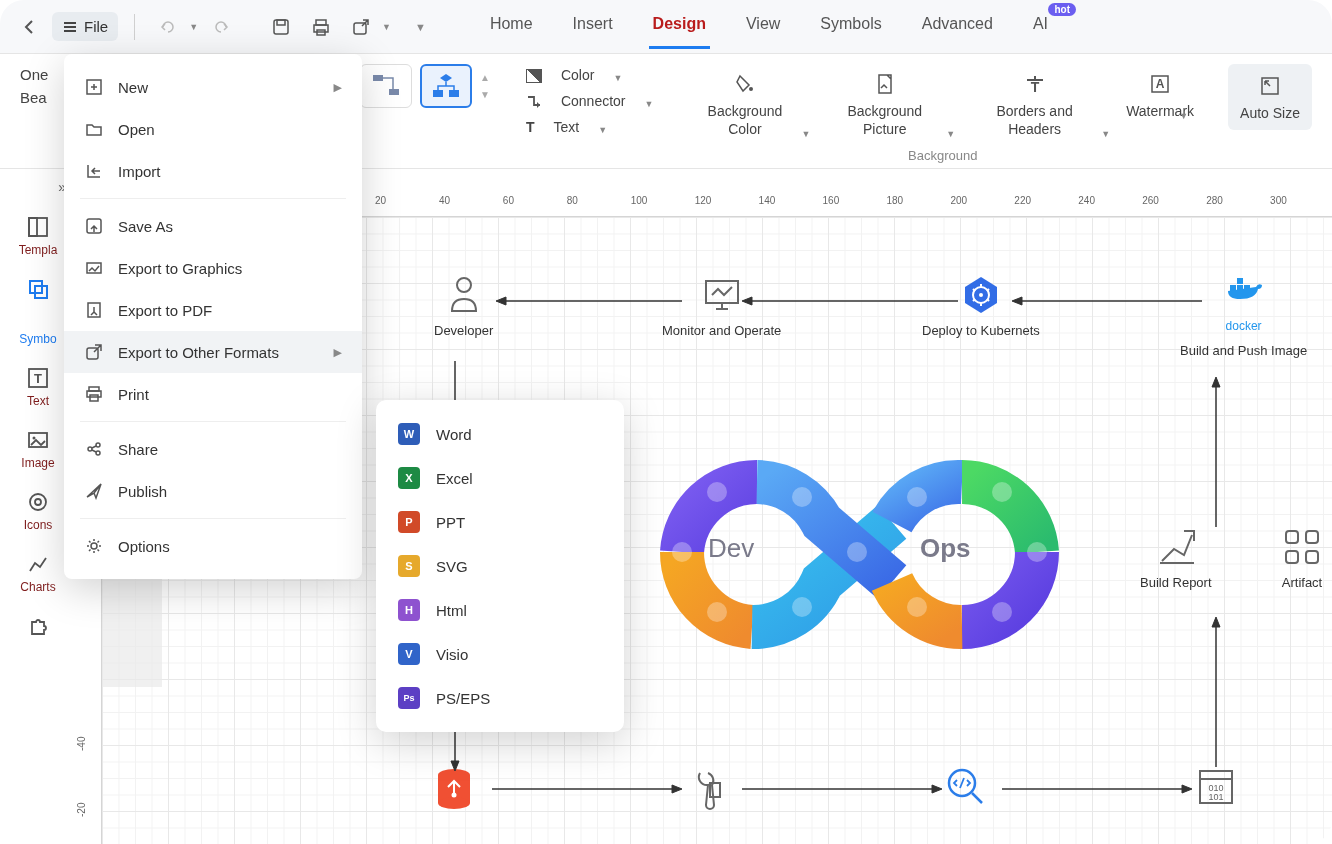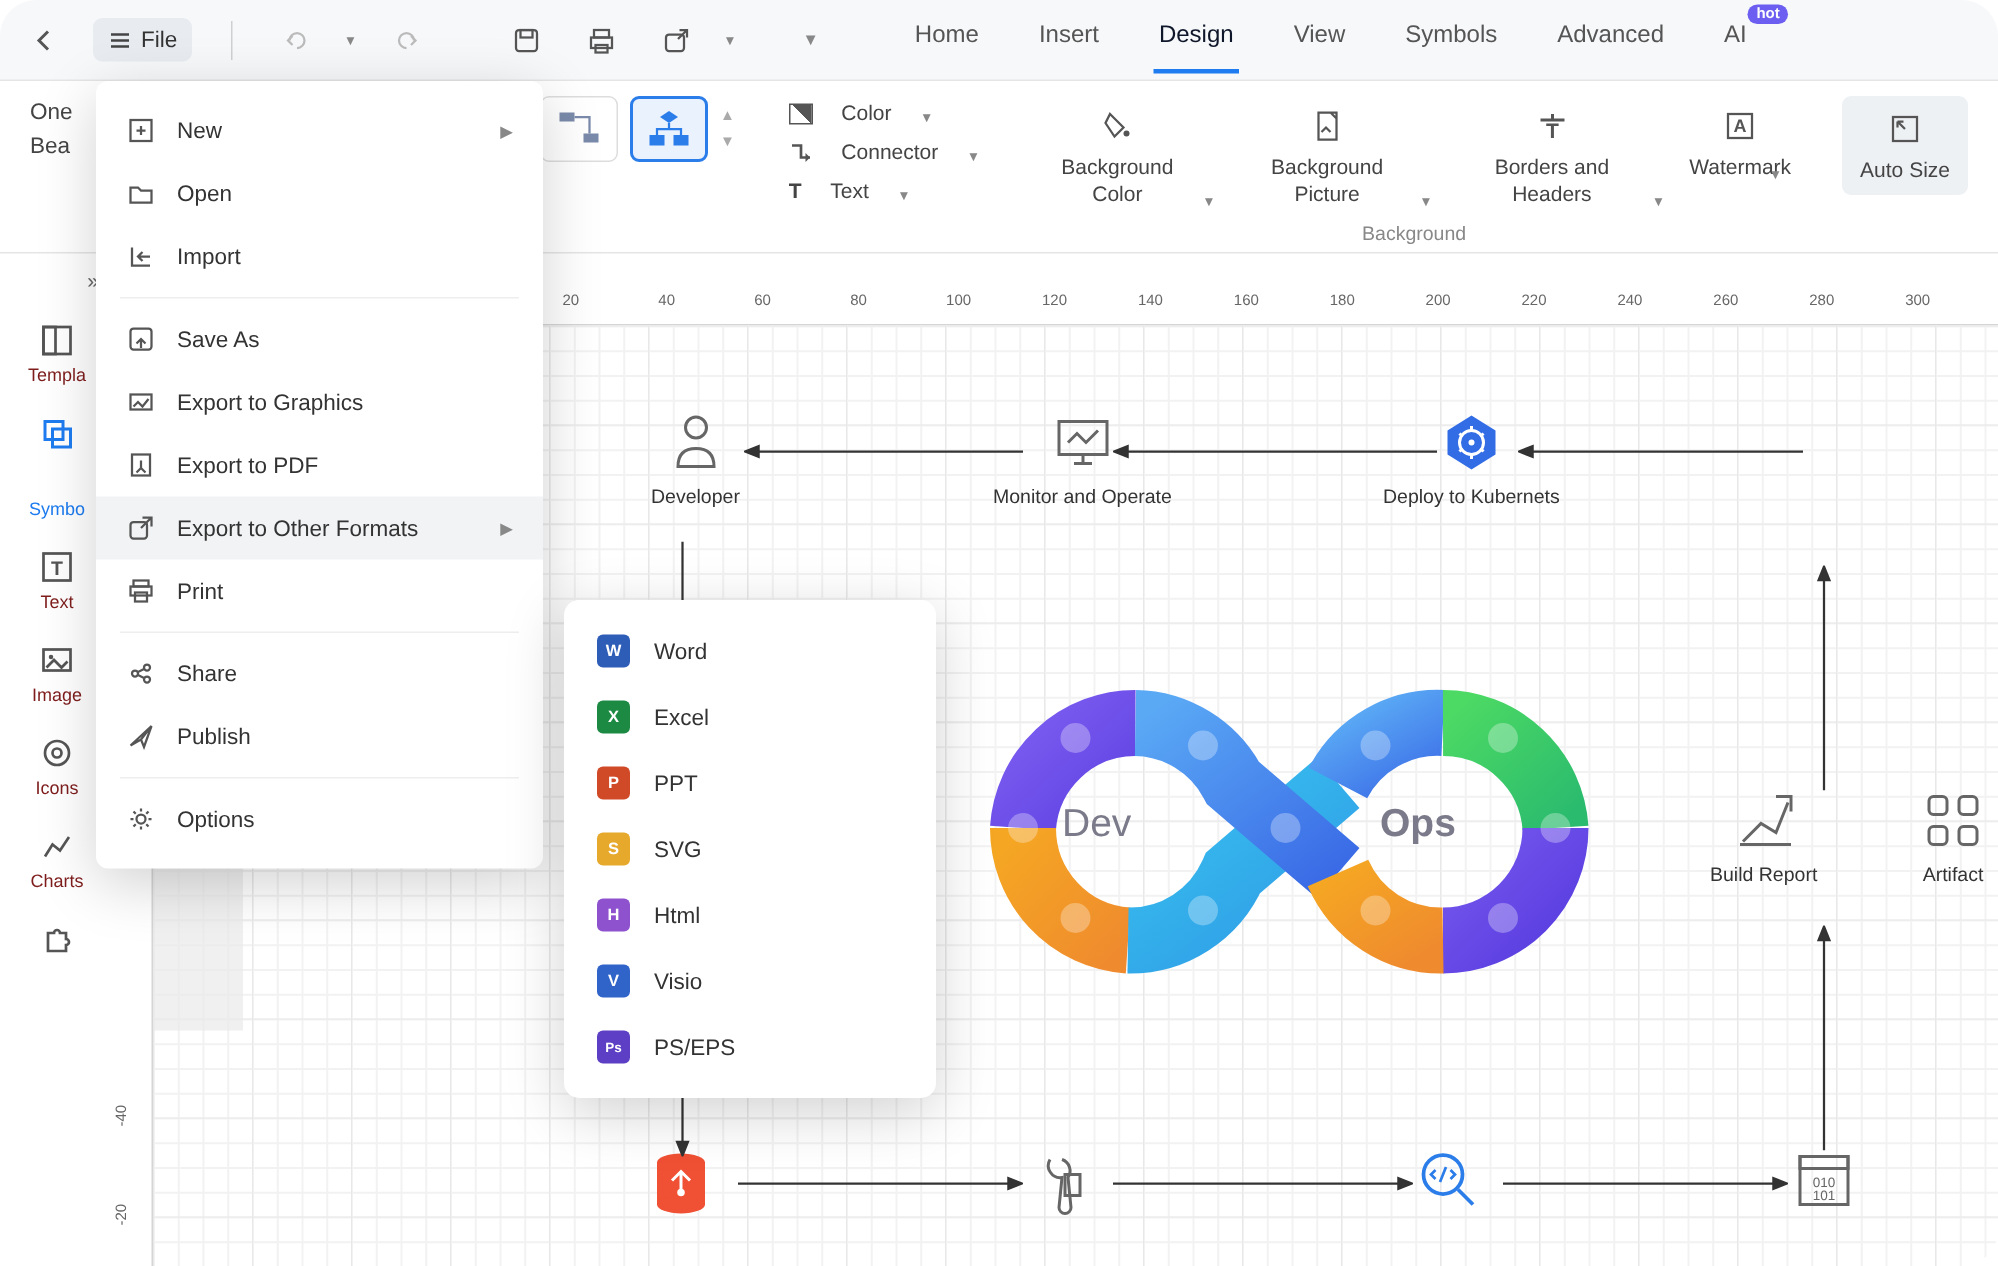"File" .toolbar-left { gap: 16px -> 6px }
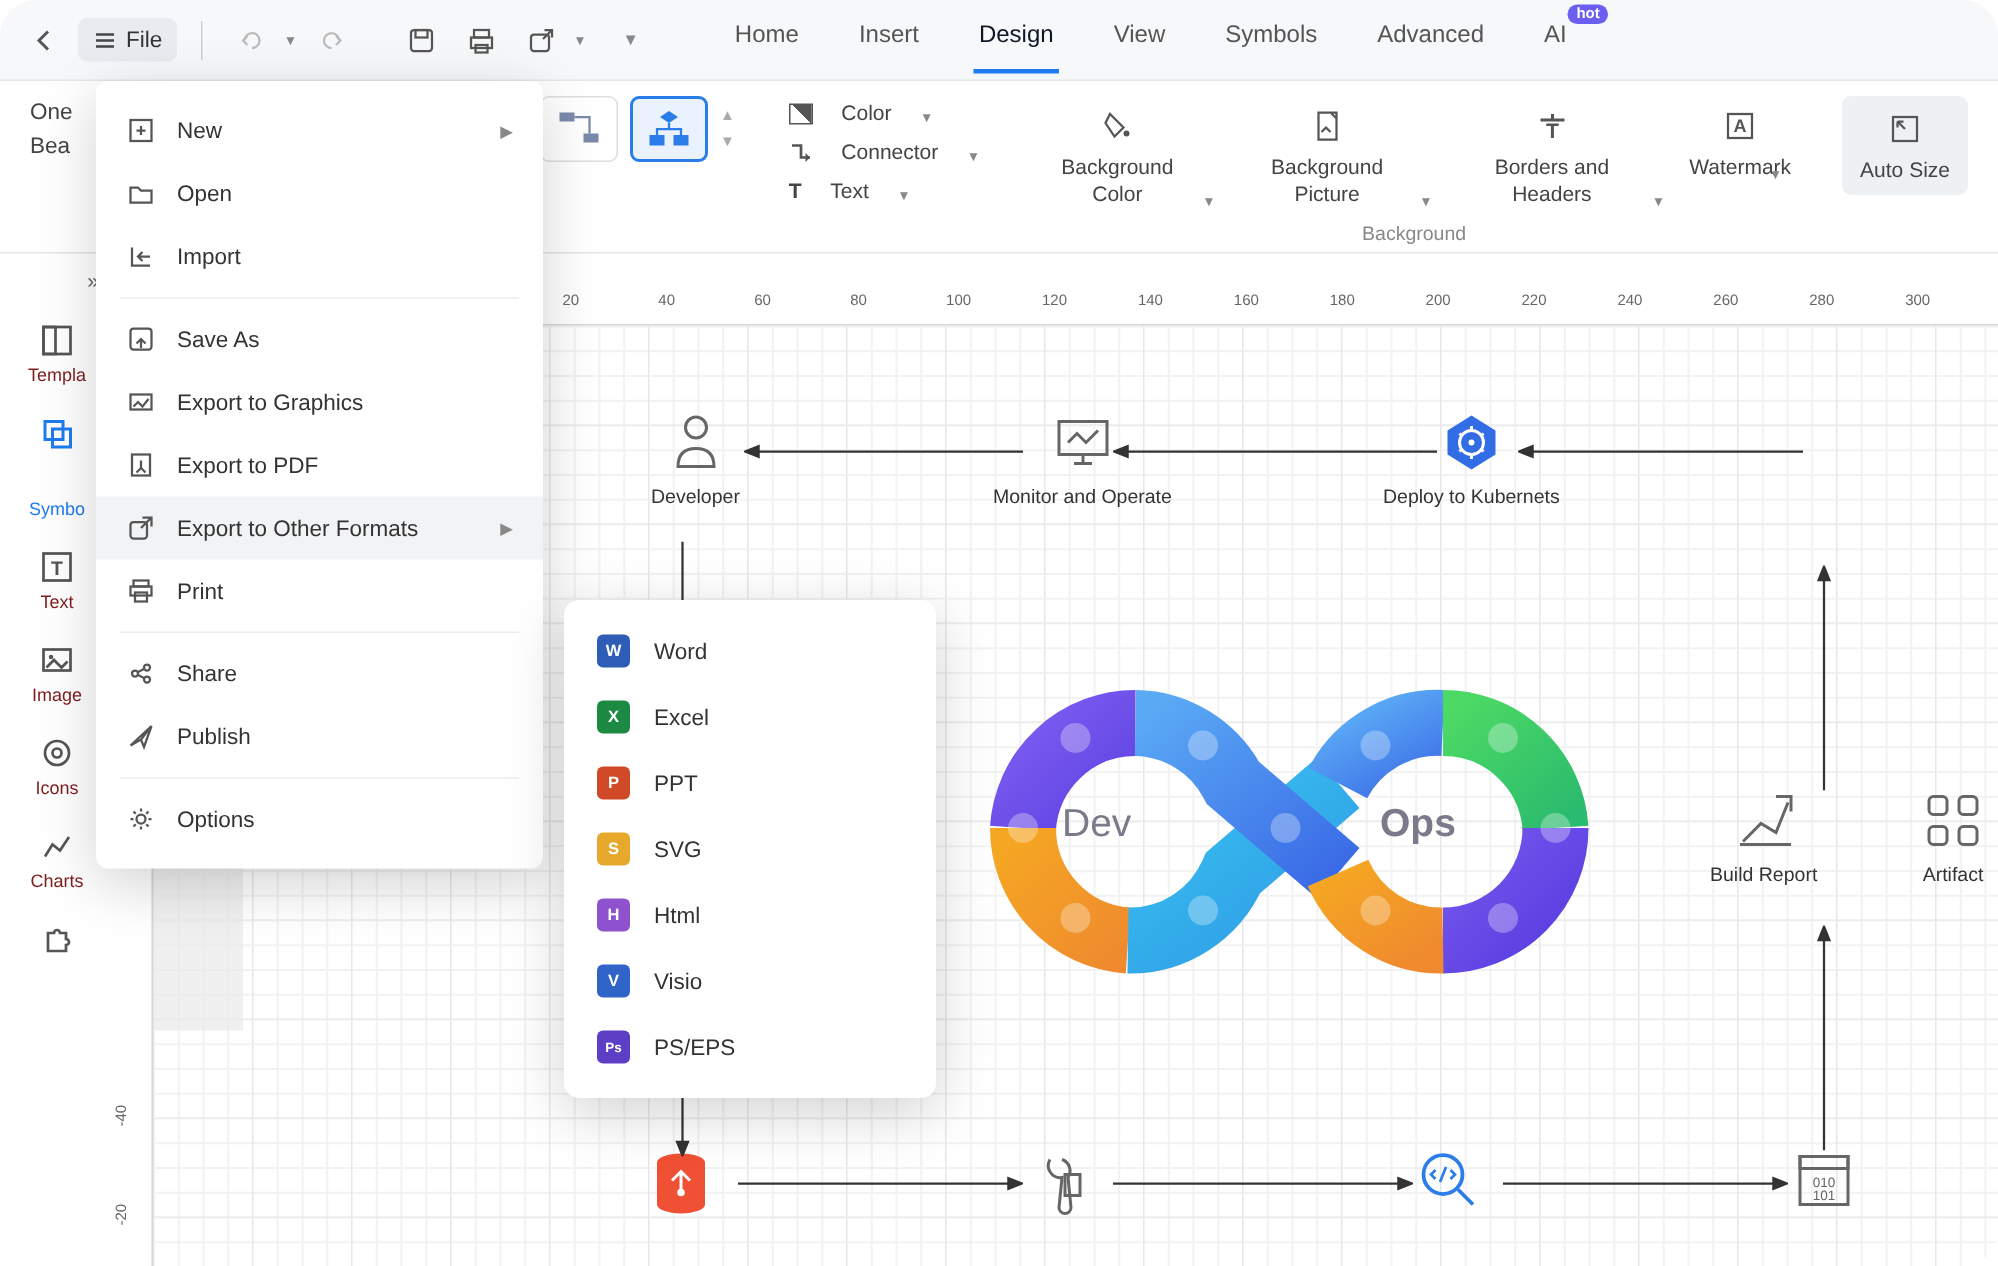"Design" .tab.active { color: #0f172a -> #b91c1c; font-weight: 400 -> 700 }
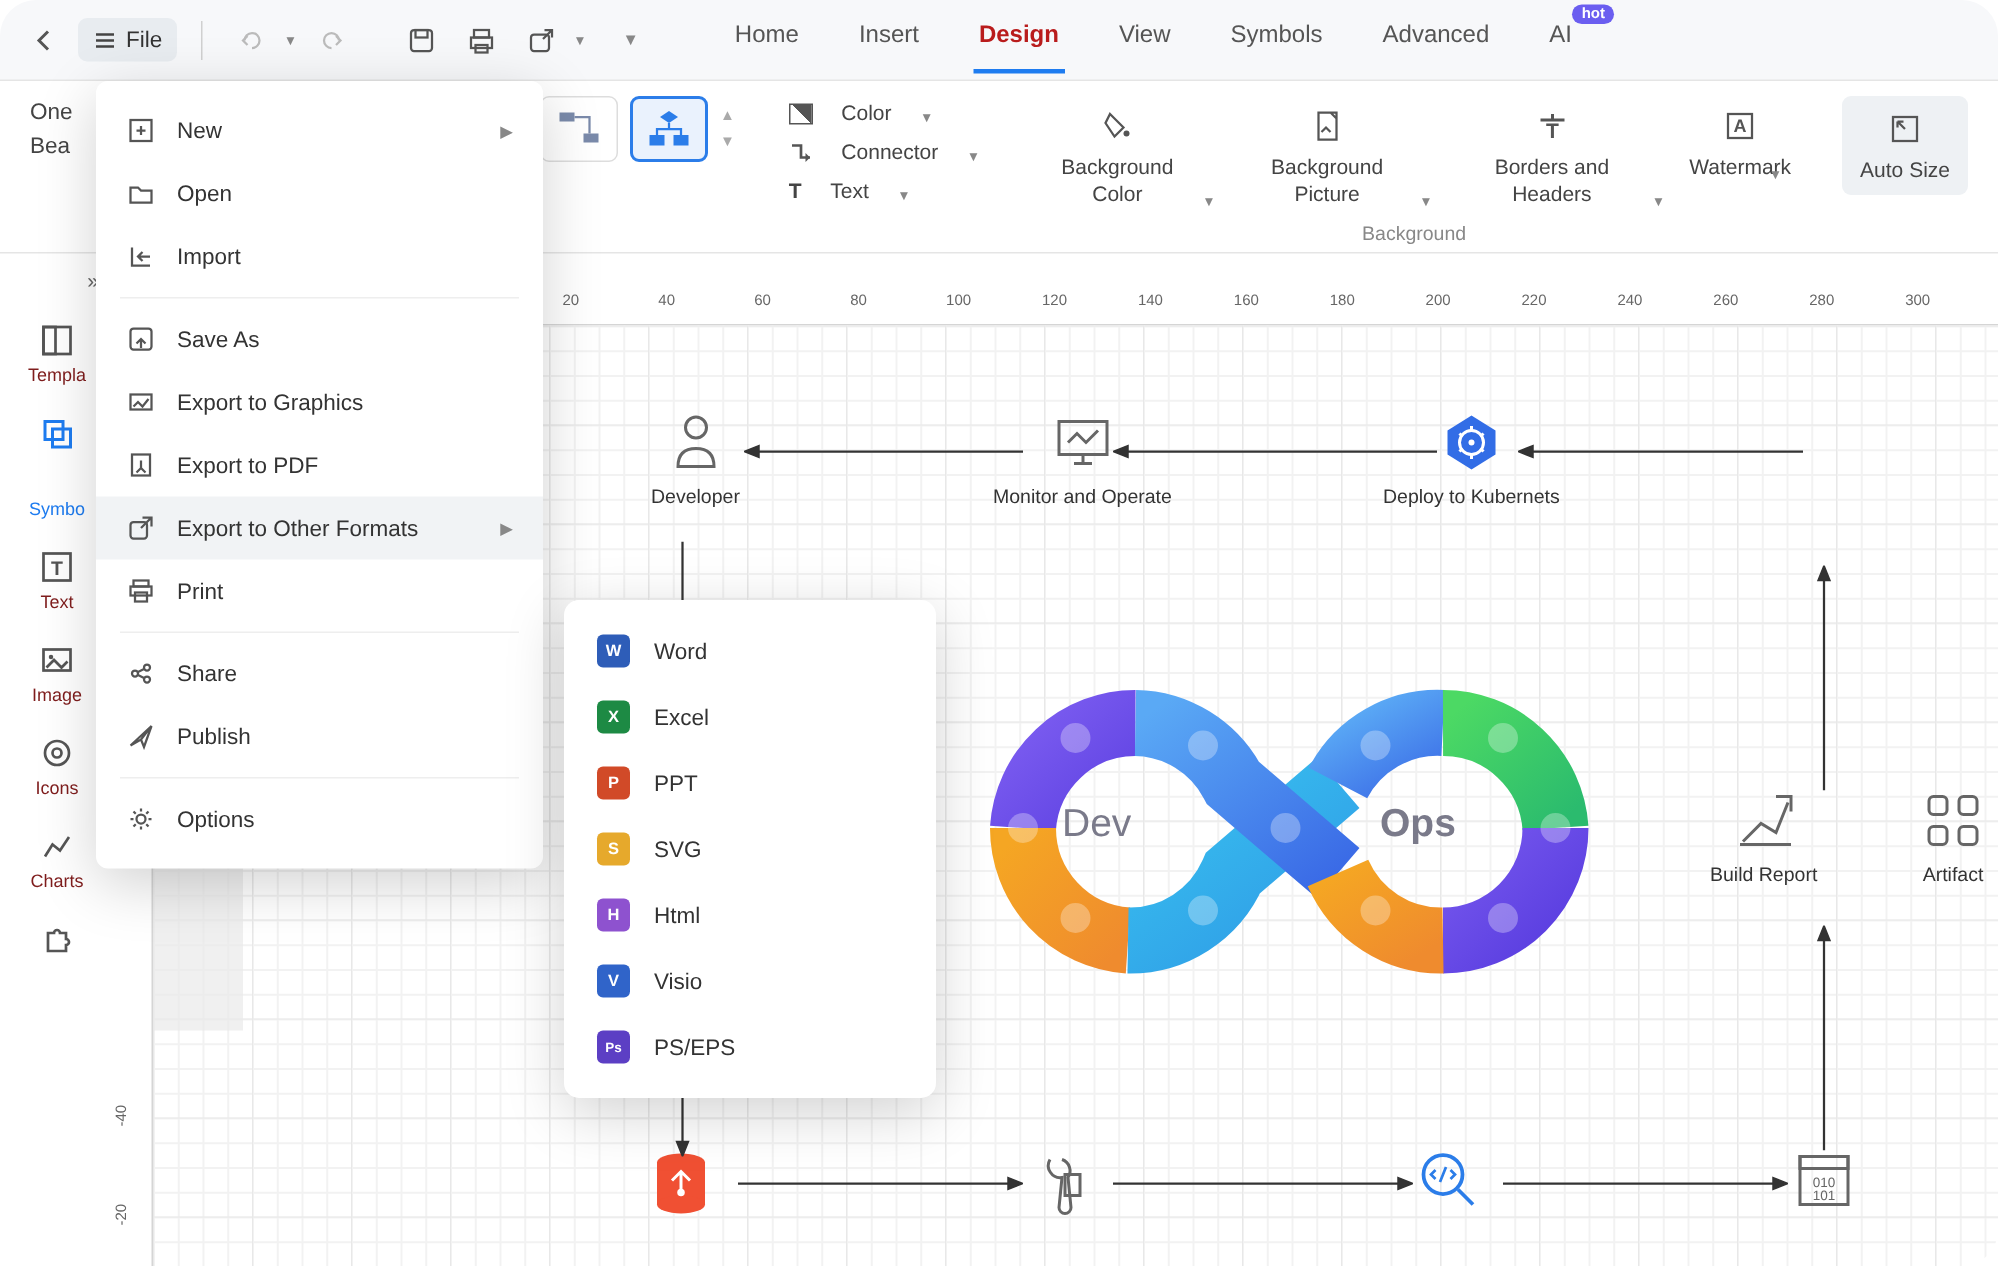"docker" div.node { html: none -> <div> <div> <svg> <rect></rect> <rect></rect> <rect></rect> <rect></rect> <path></path> </svg> </div> <div>docker</div> <div>Build and Push Image</div> </div> }
